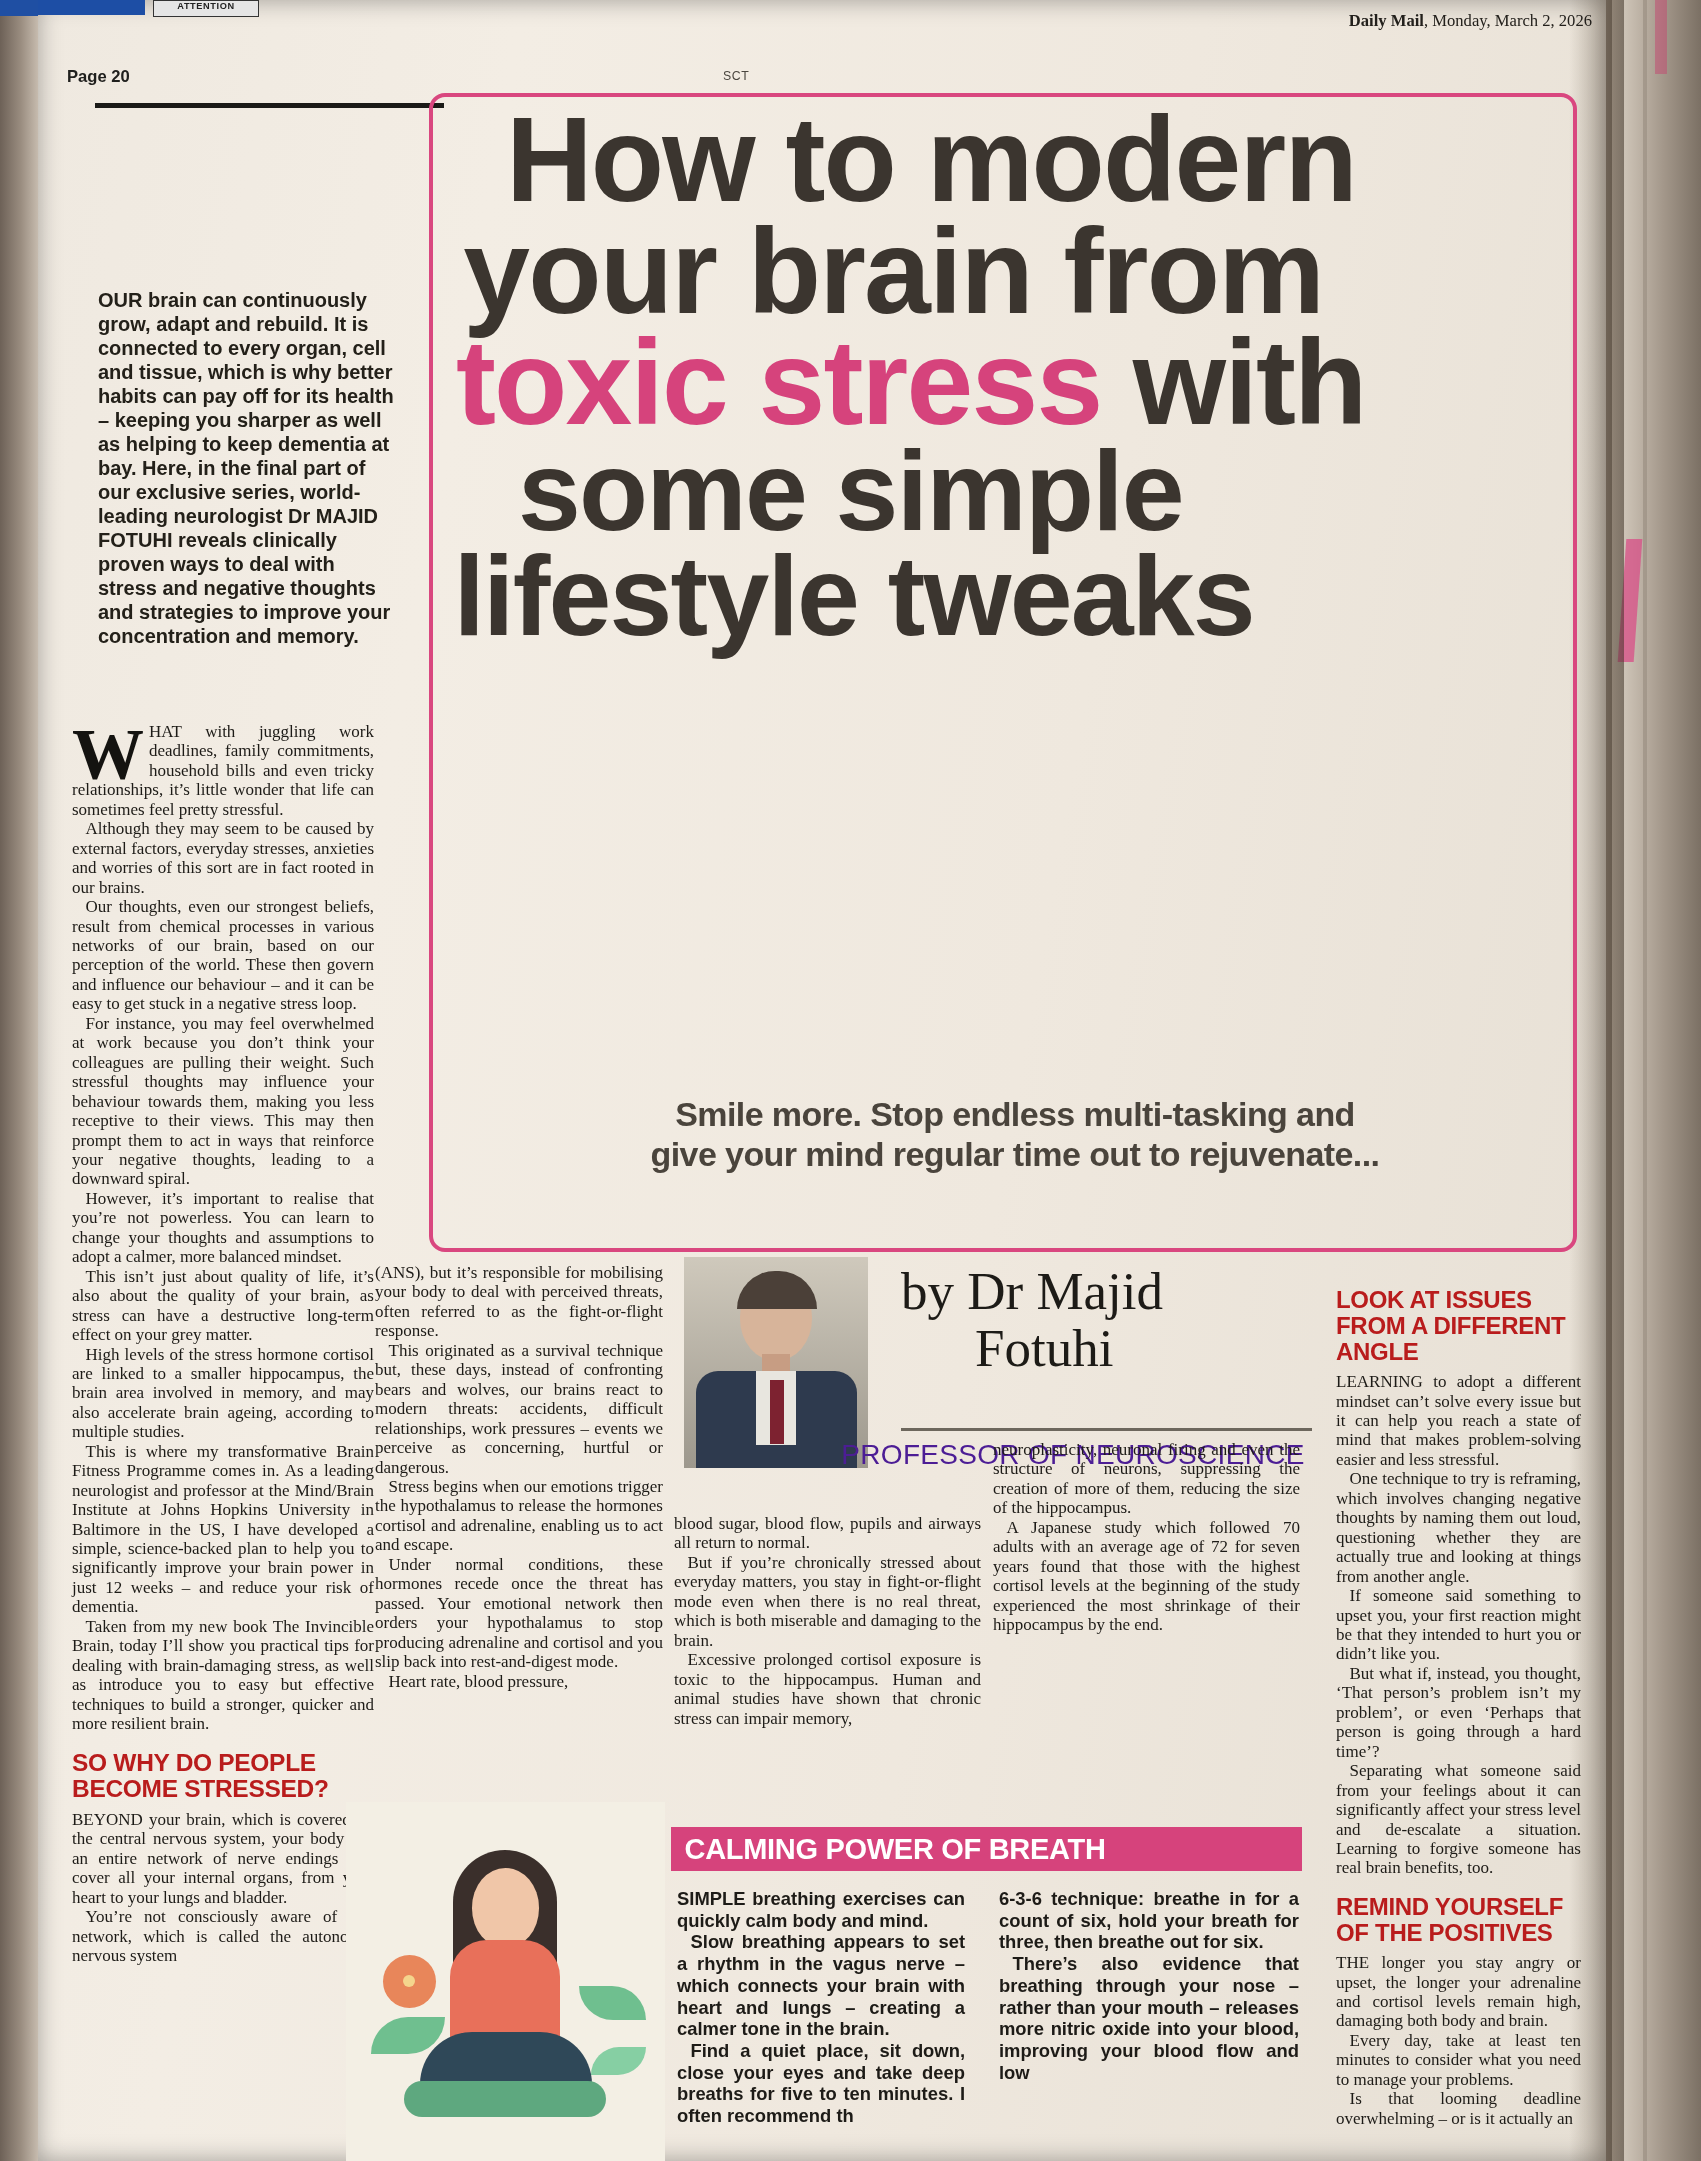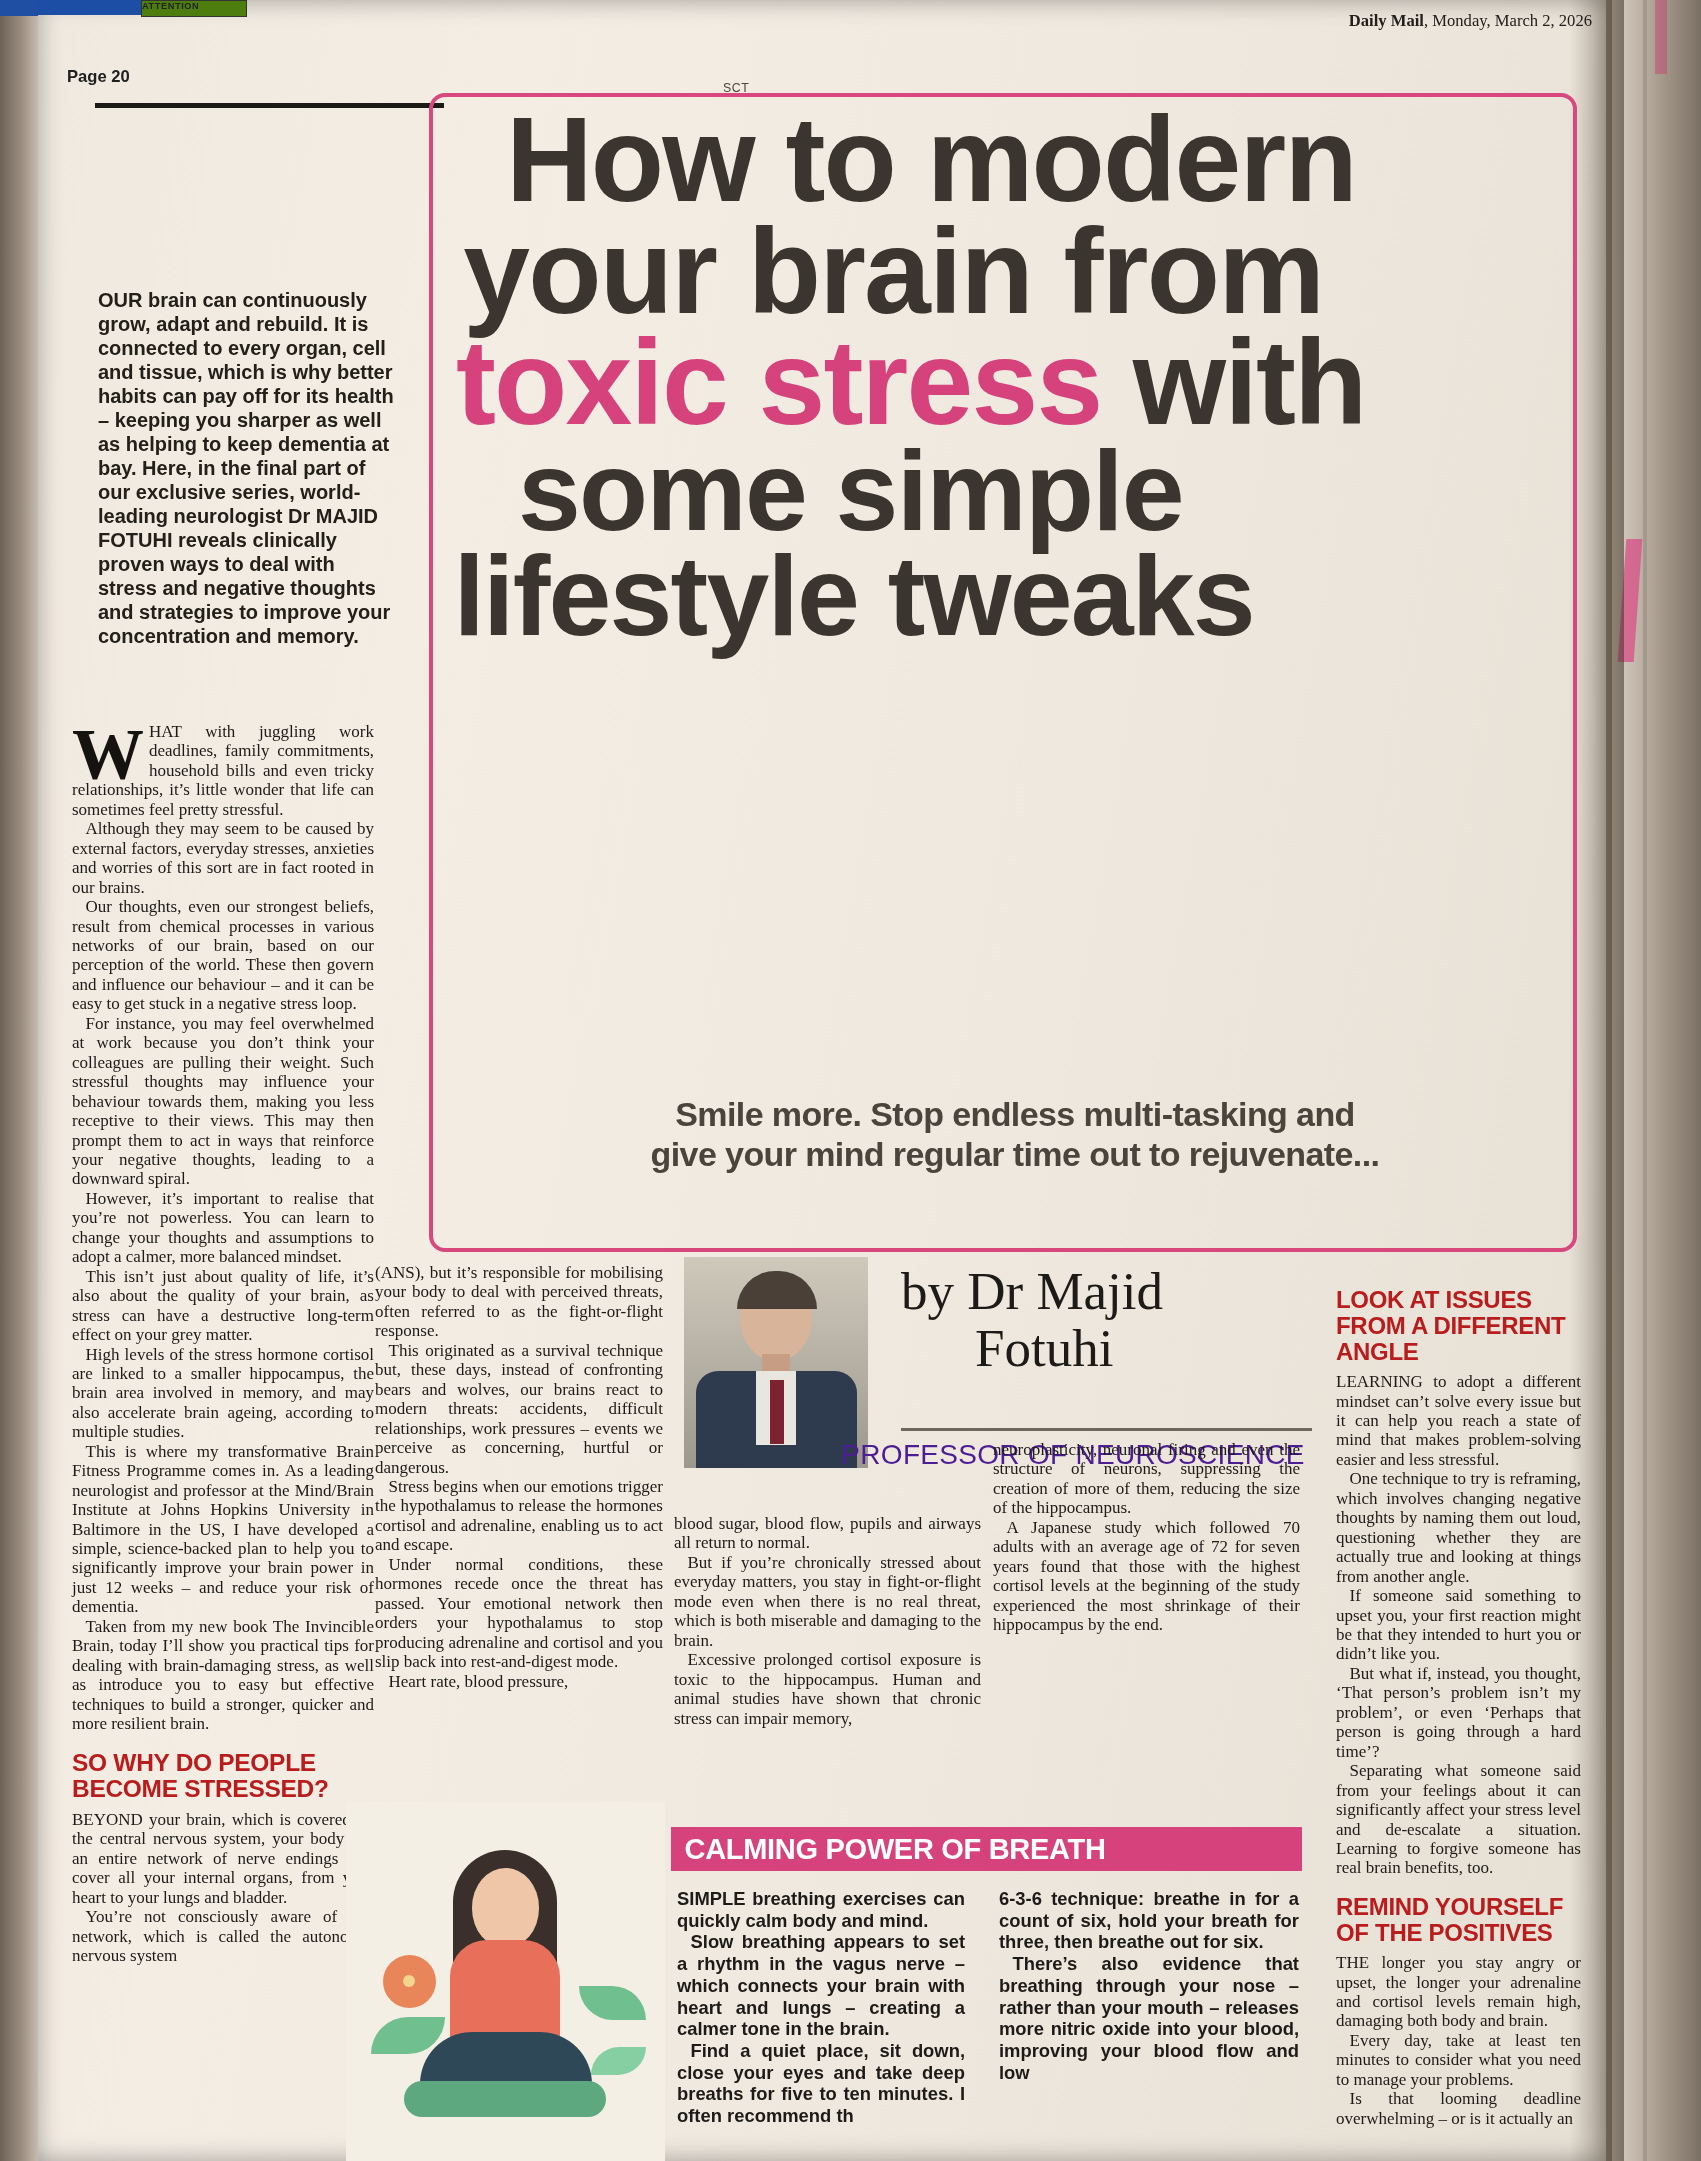"ATTENTION" .attention { background: #4d7c0f -> #e5e5e5; left: 141px -> 153px; text-align: left -> center }
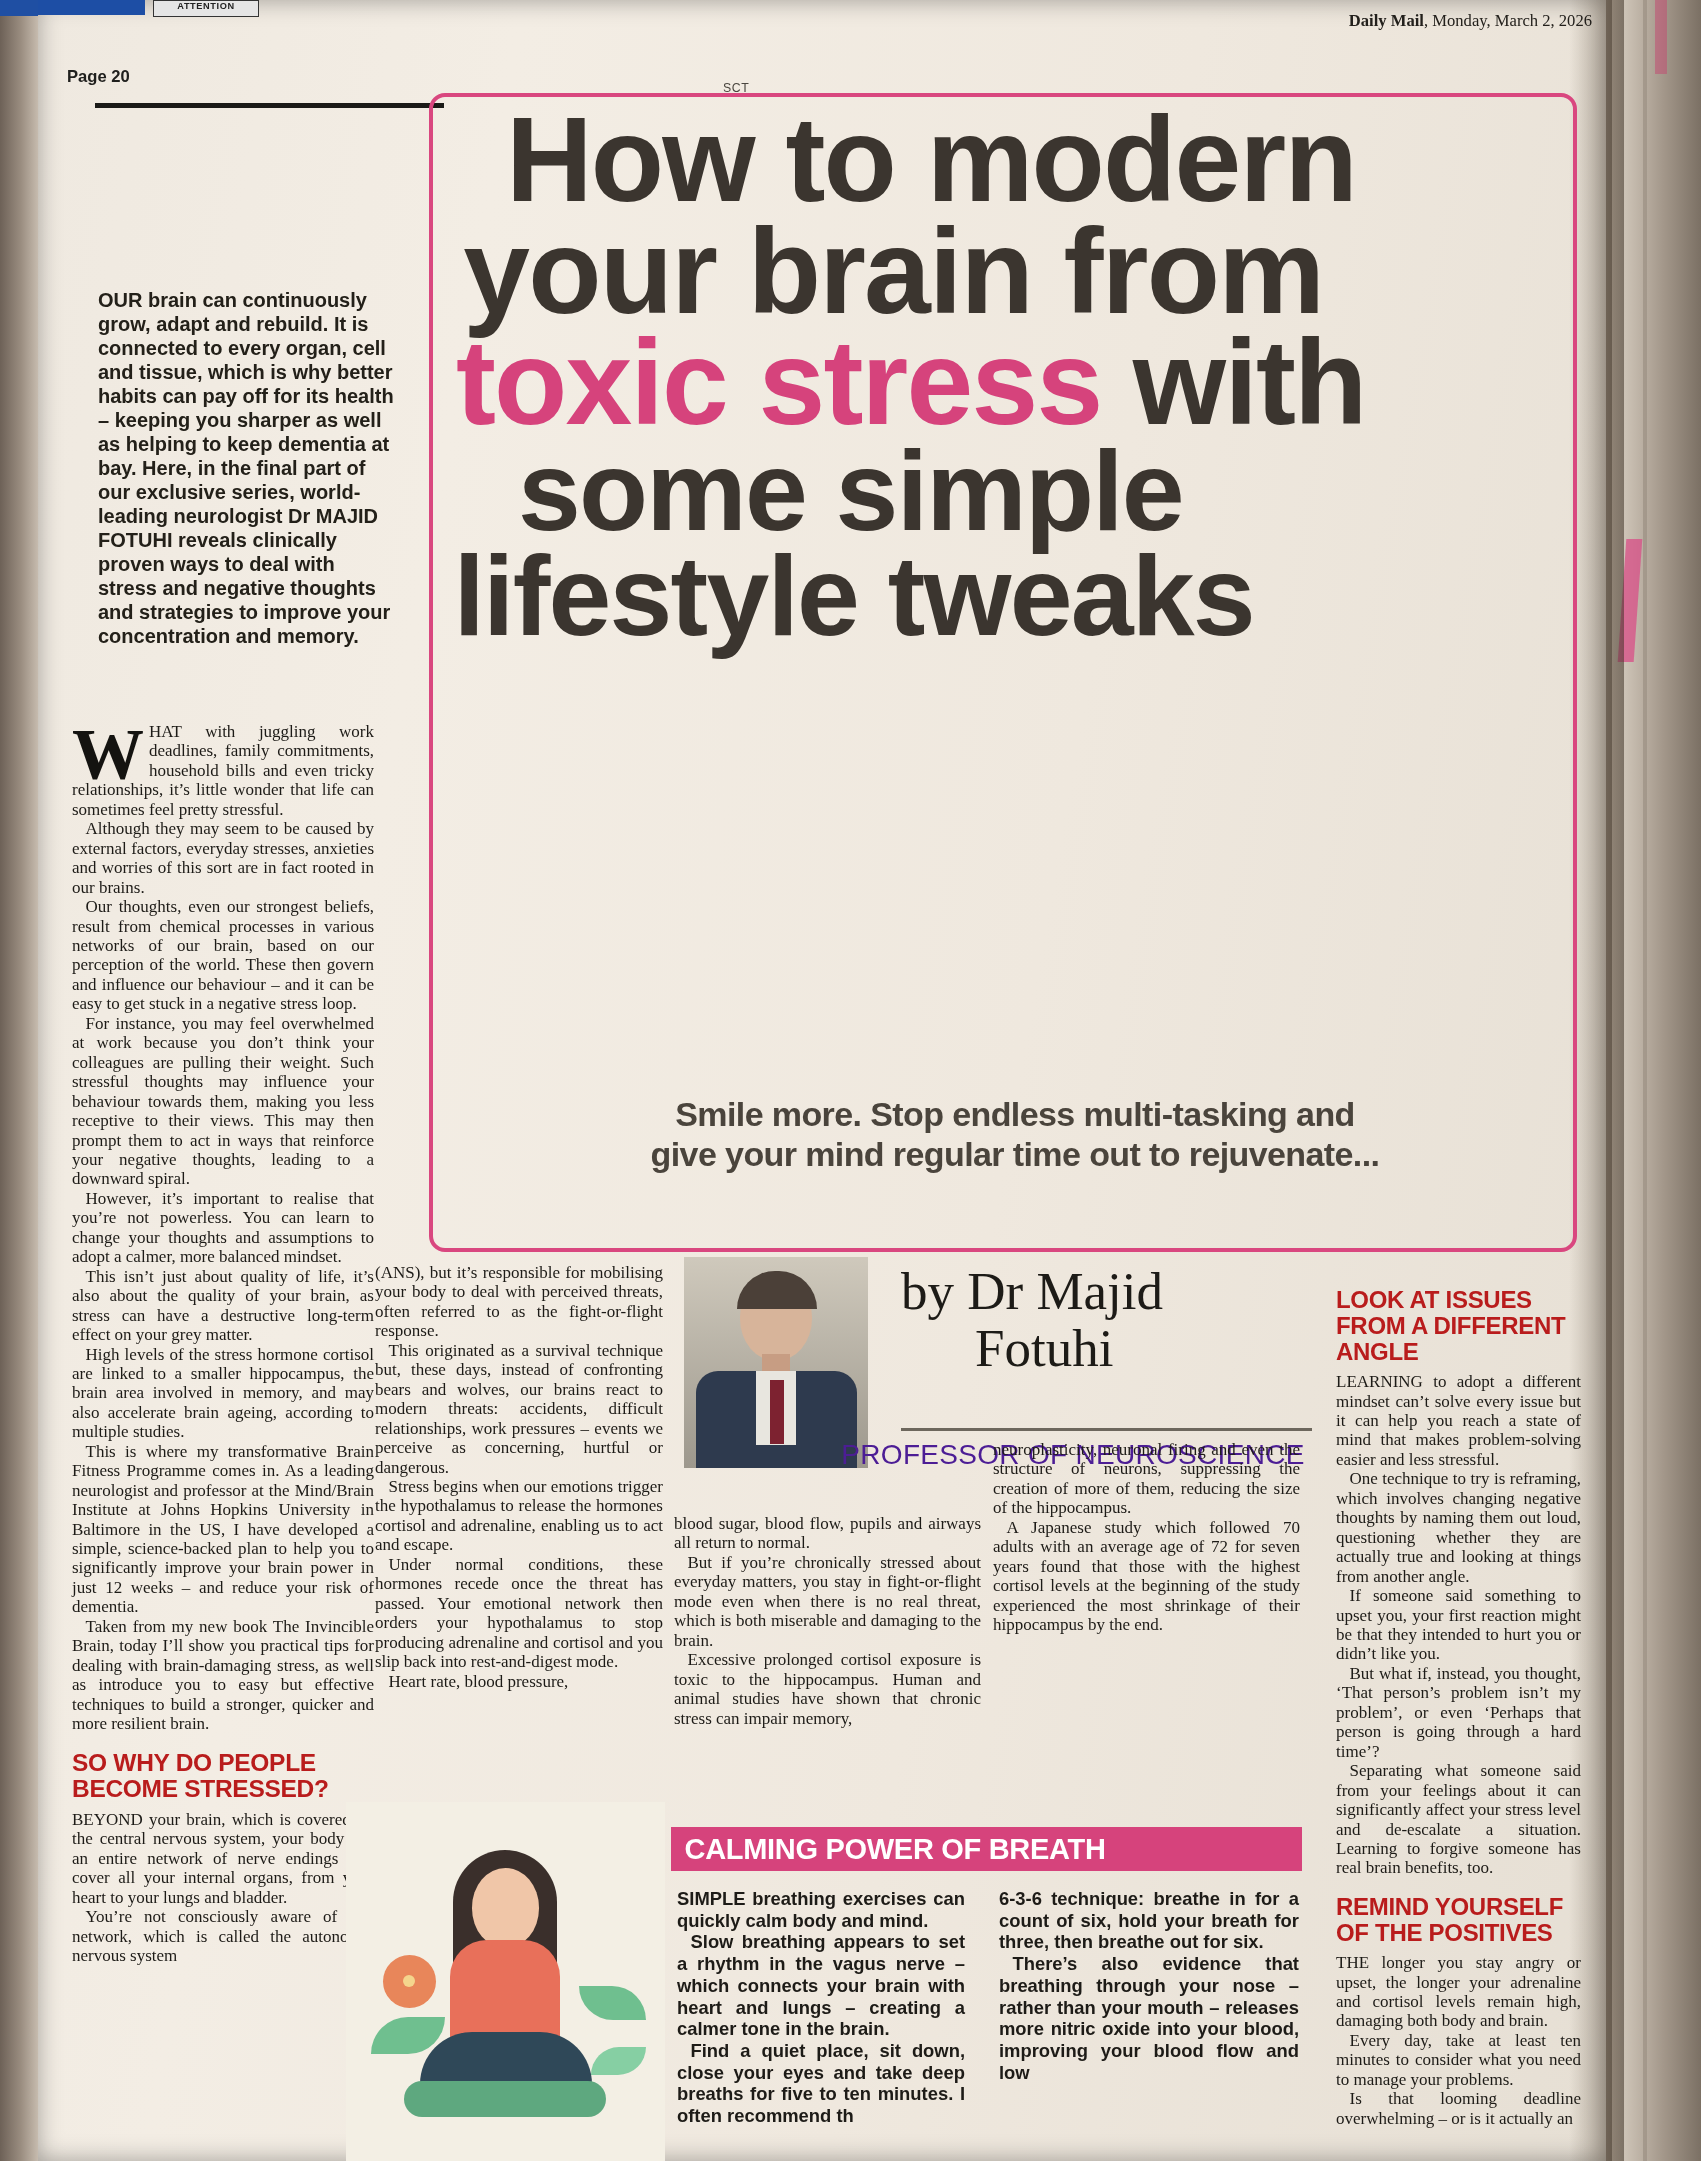"SCT" .sct { margin-top: 12px -> none }
